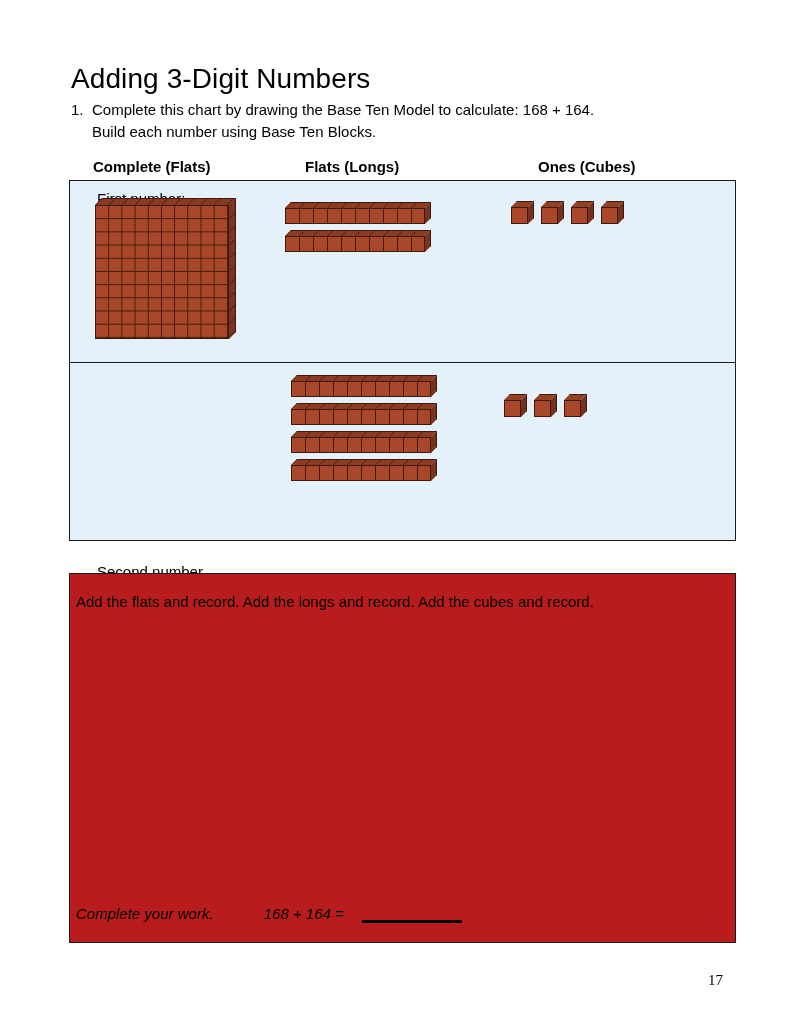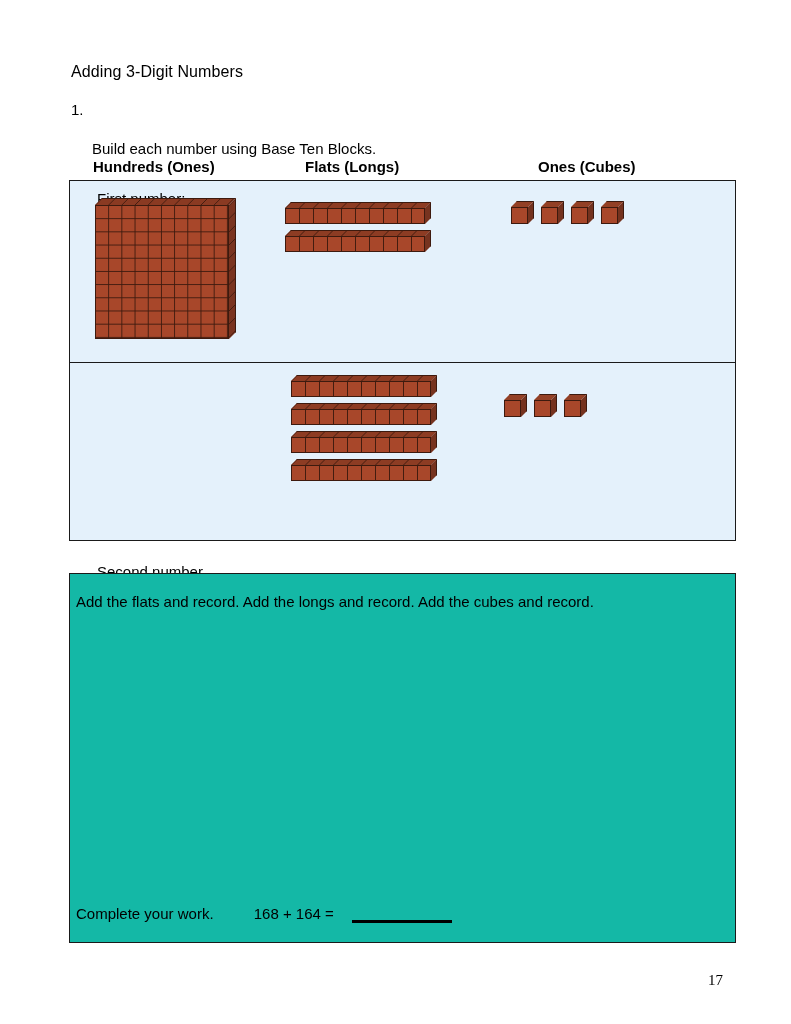"Adding 3-Digit Numbers" .title { font-size: 16px -> 28px }
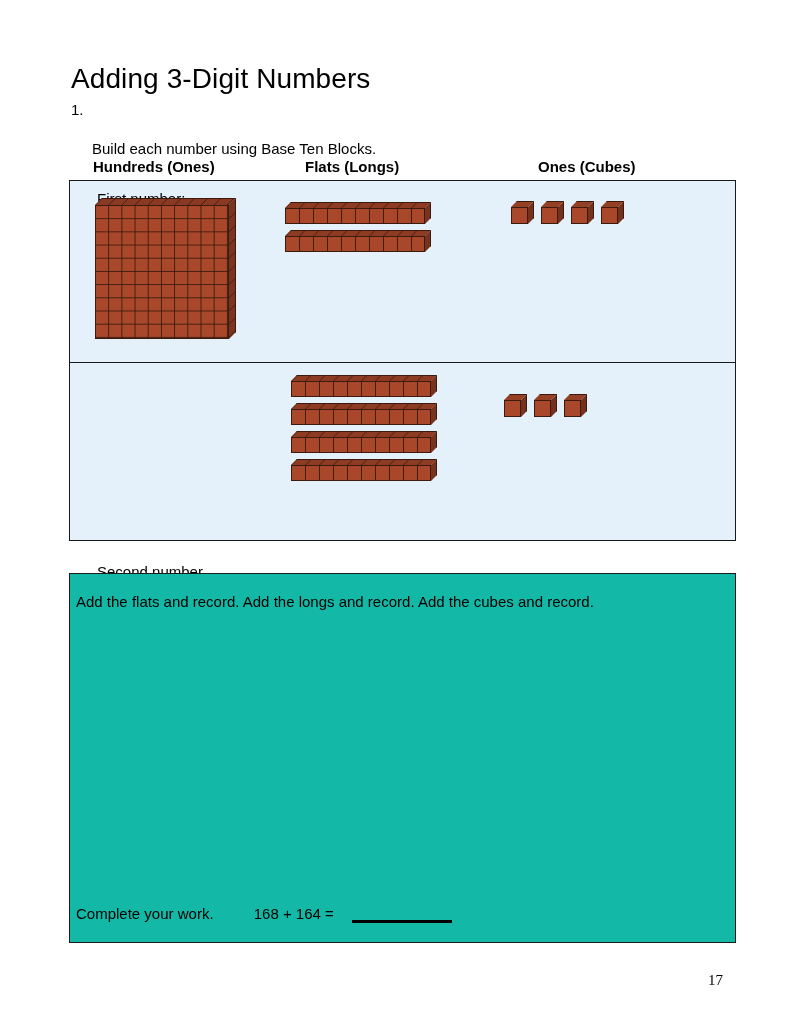"Complete this chart by drawing" div.q-line1 { html: none -> <div>Complete this chart by drawing the Base Ten Model to calculate: 168 + 164.</div> }
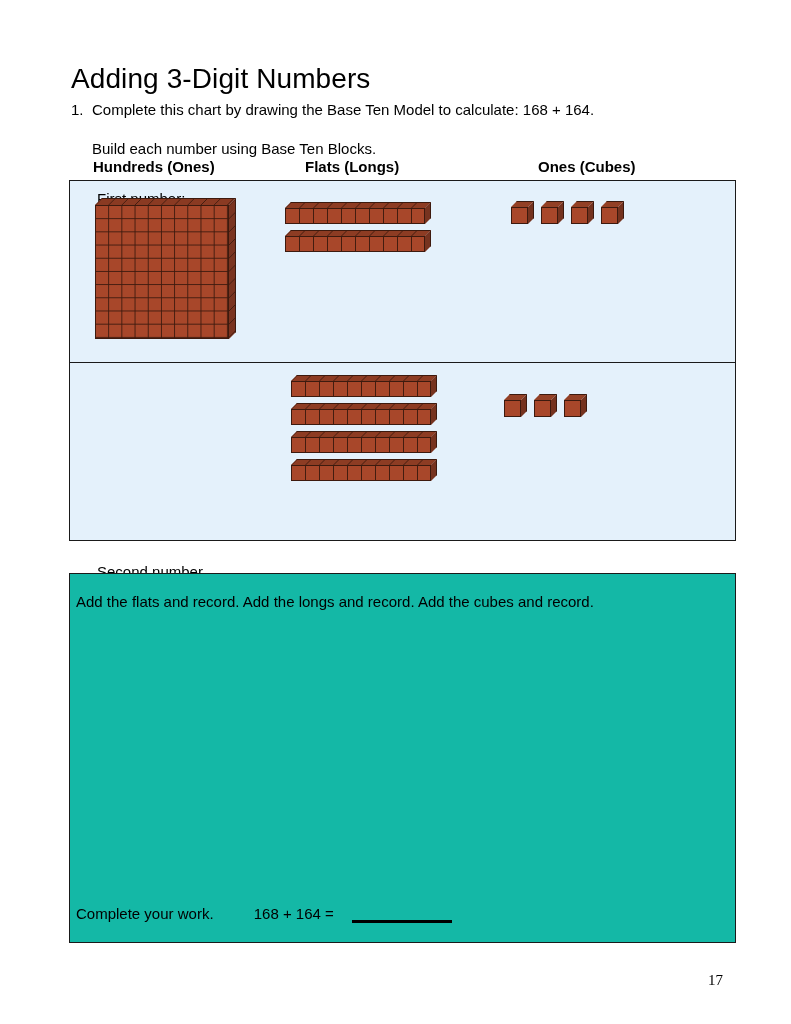"Build each number using Base" .q-line2 { top: 140px -> 123px }
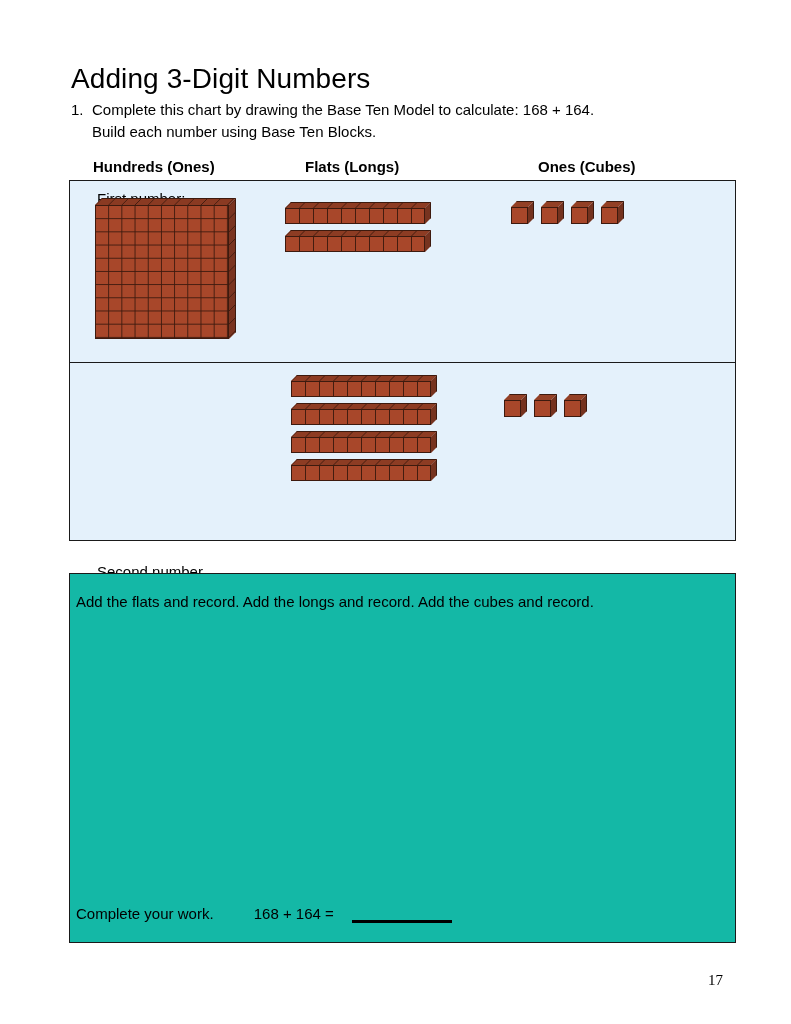"Hundreds (Ones)" div.col-head { text: Hundreds (Ones -> Complete (Flats }
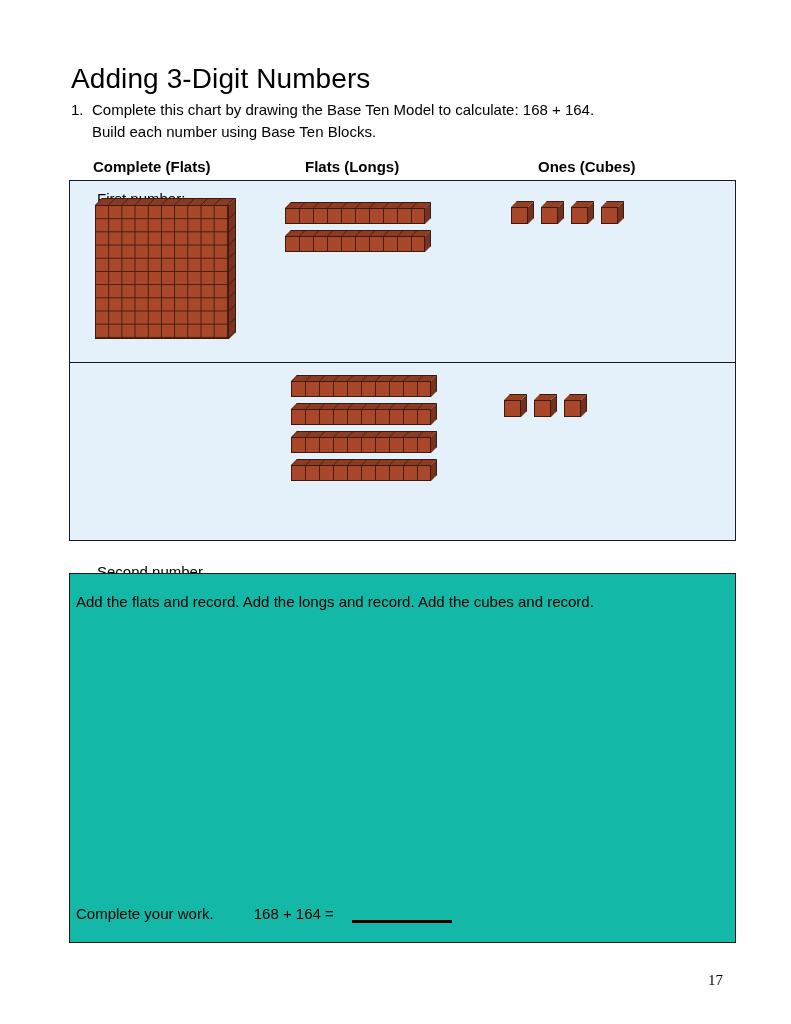"Add the flats and record." .workbox { background: #14b8a6 -> #b91c1c }
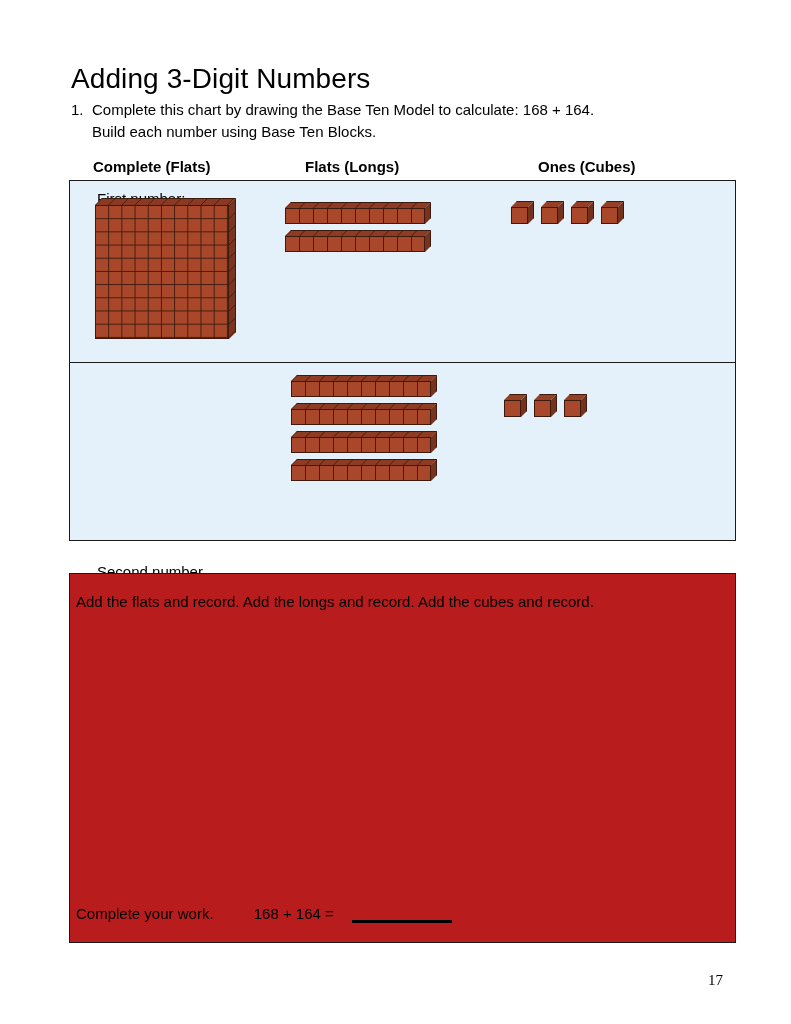"Complete your work." .work-line .seg { font-style: none -> italic }
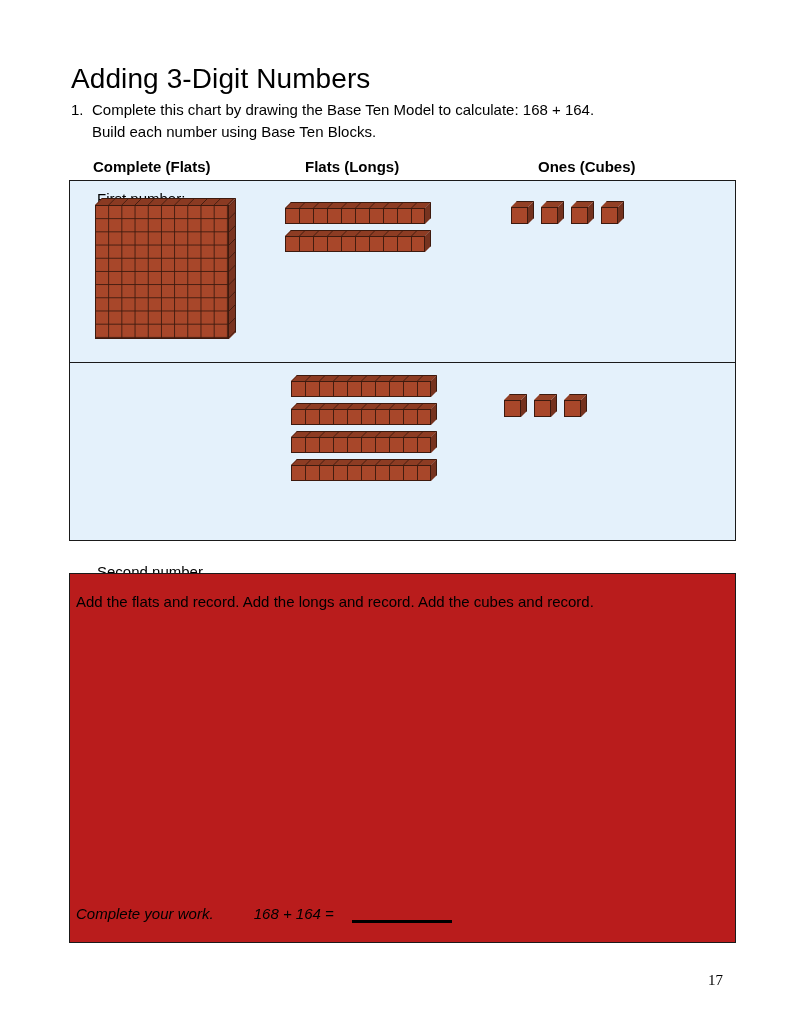"168 + 164 =" .seg-expr { margin-left: none -> 10px }
